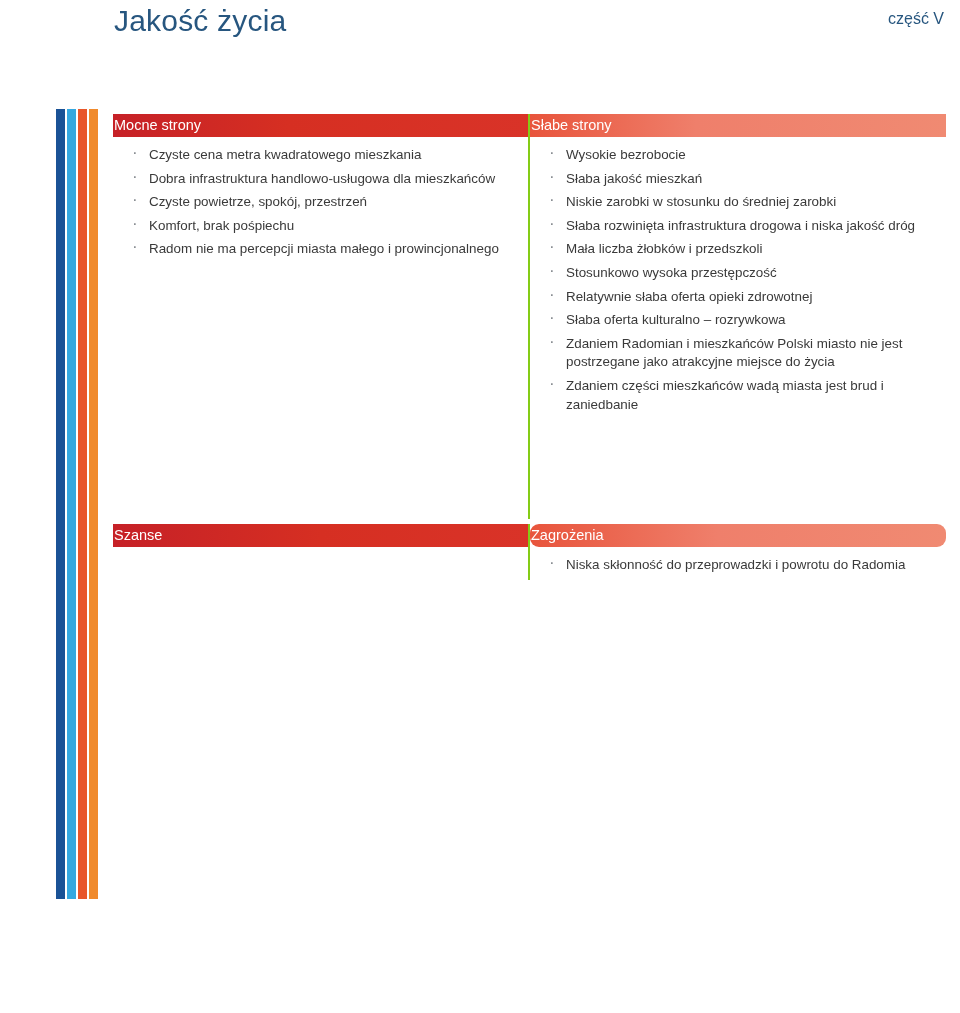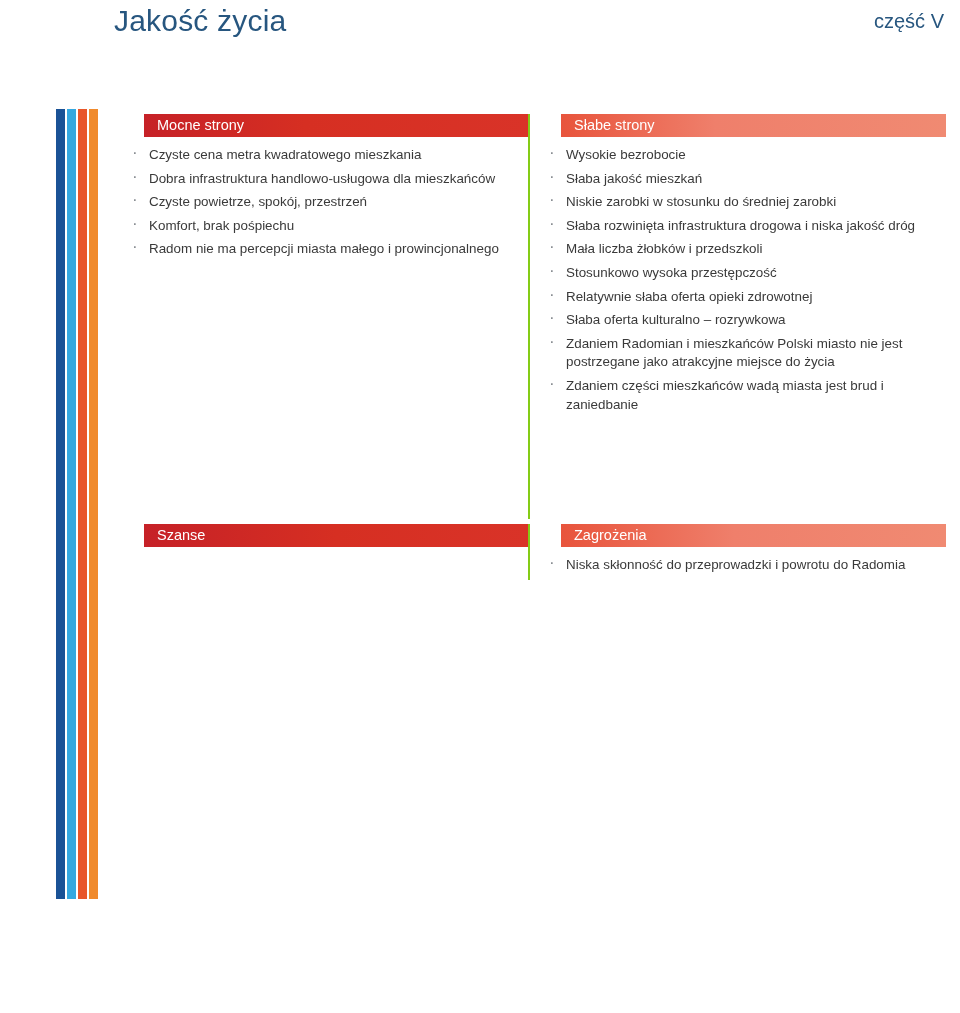"część V" #part-label { font-size: 20px -> 16px }
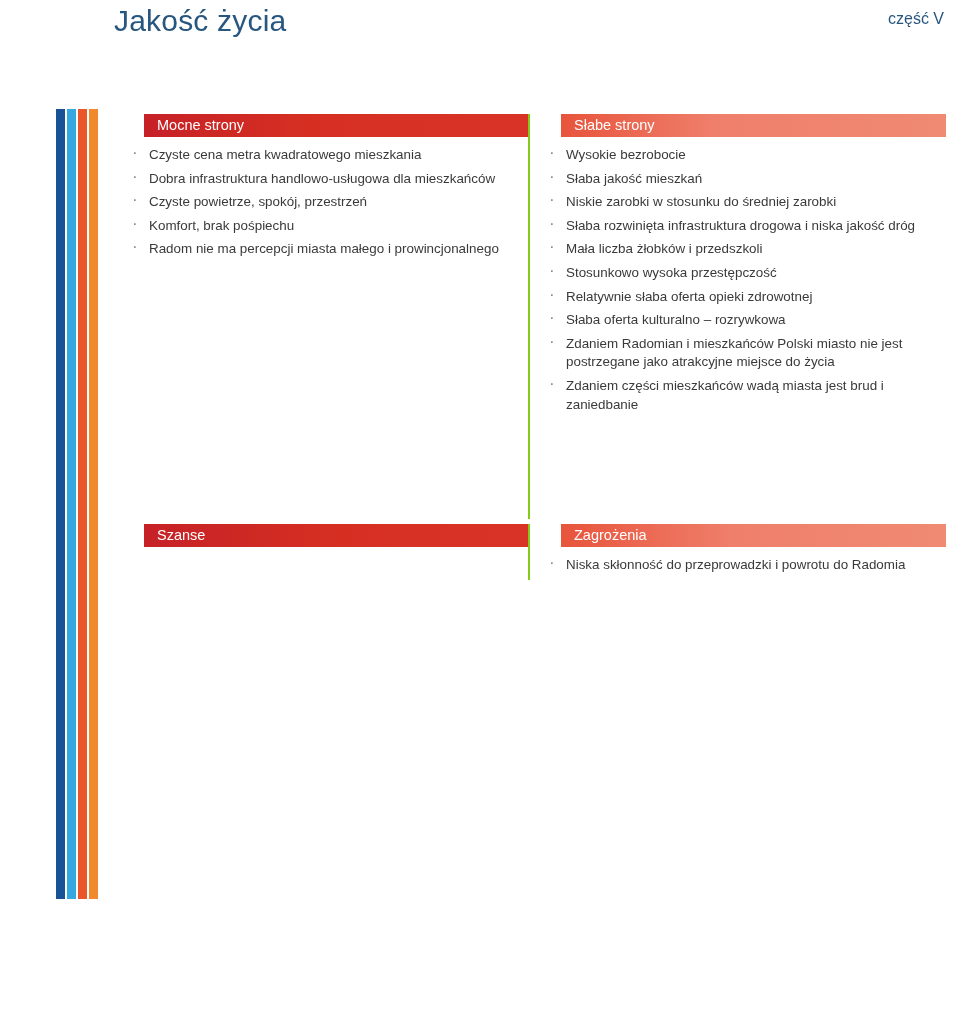"Mocne strony" .bar { margin-left: 31px -> none; padding-left: 13px -> 1px }
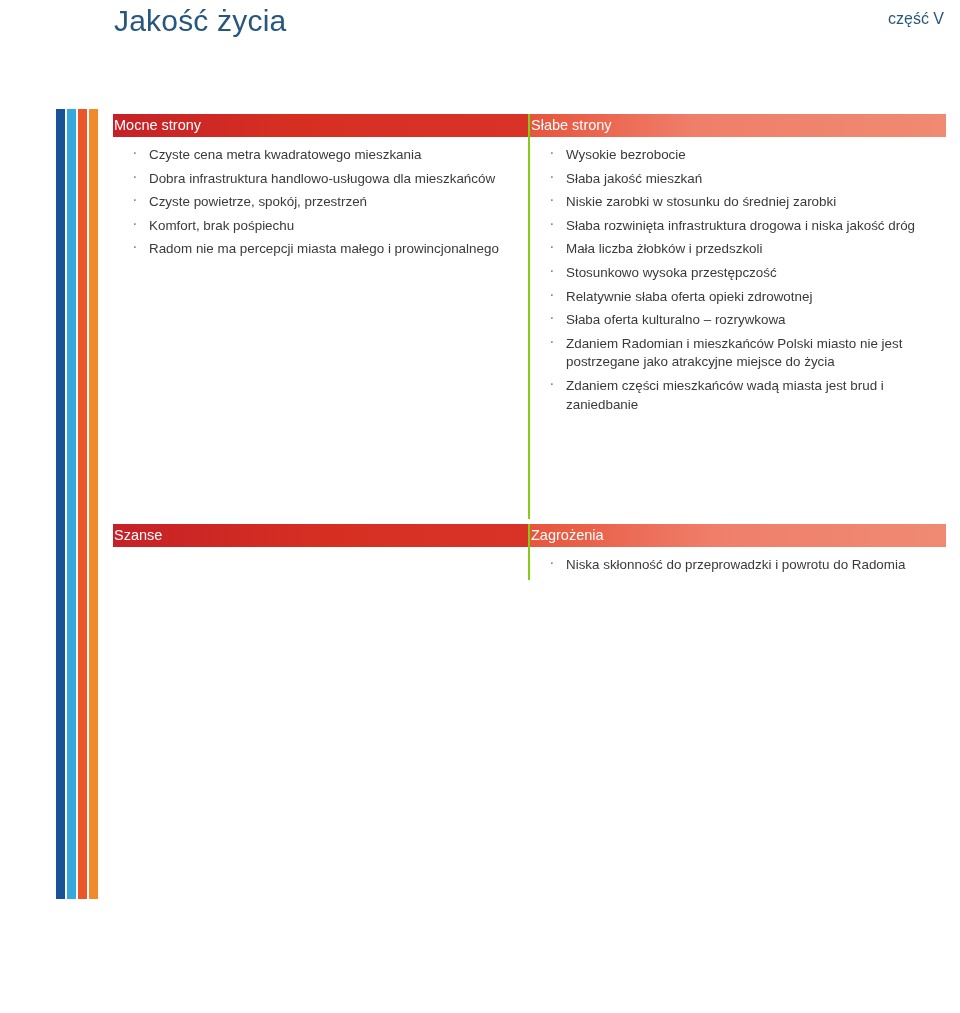"Zagrożenia" .bar-threats { border-radius: none -> 9px }
